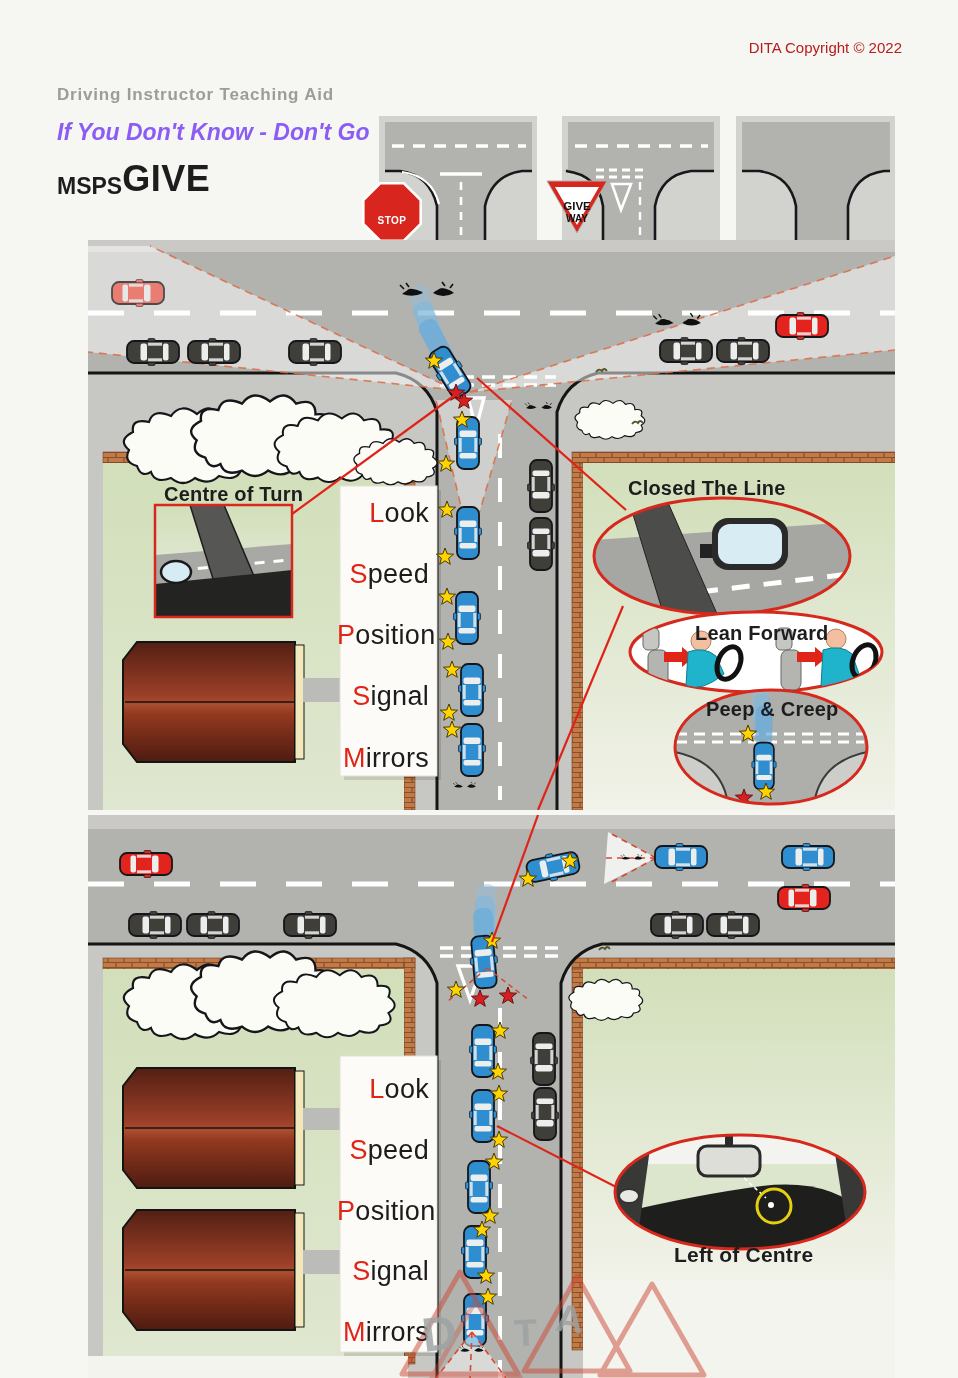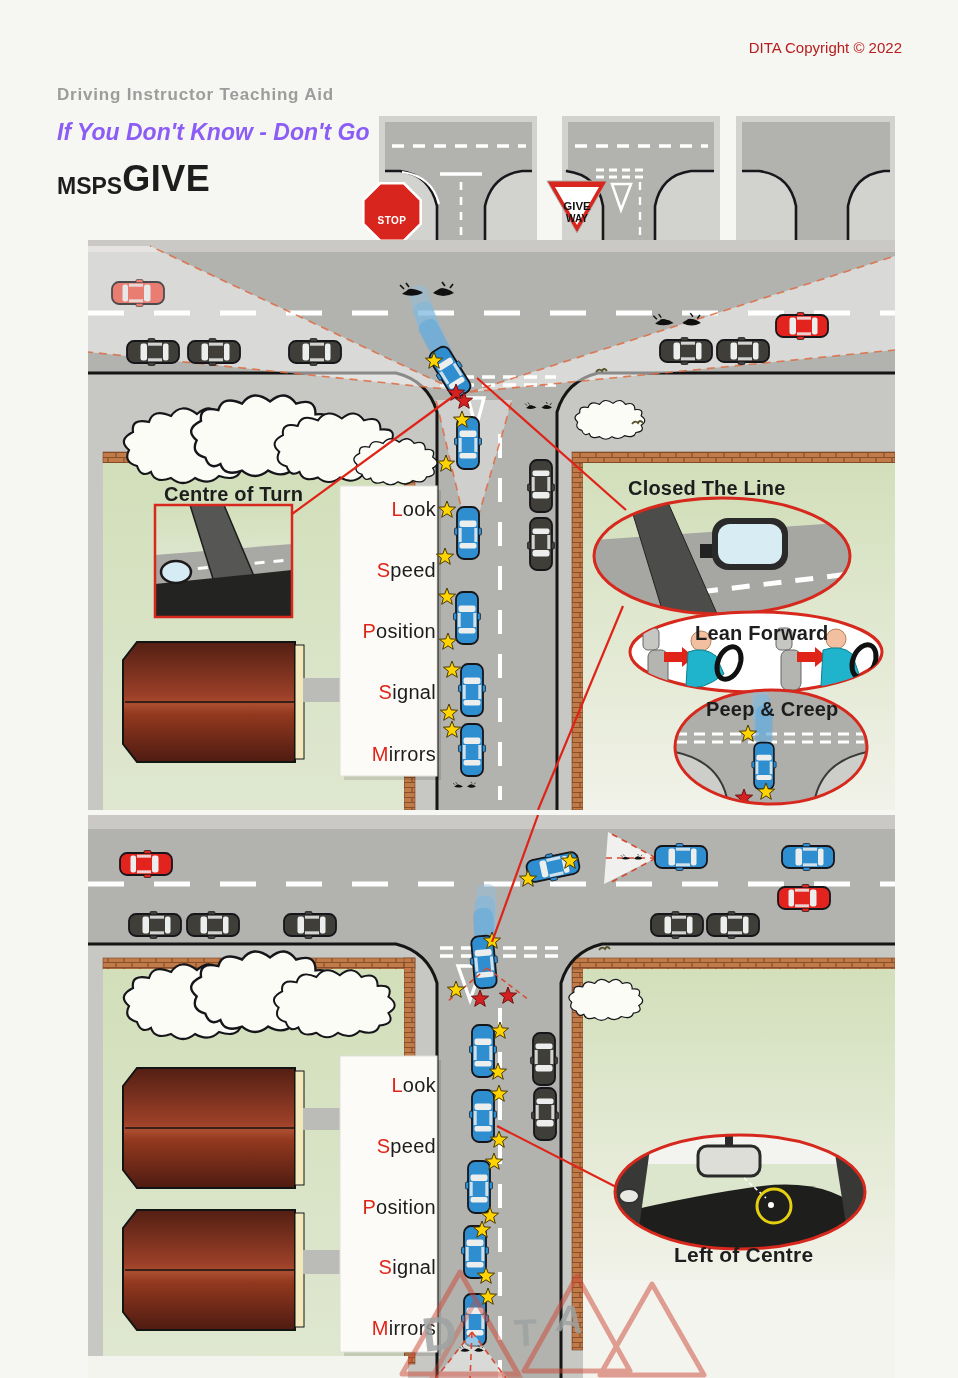"Look" .mspsl { font-size: 20px -> 27px; left: 344px -> 337px }
